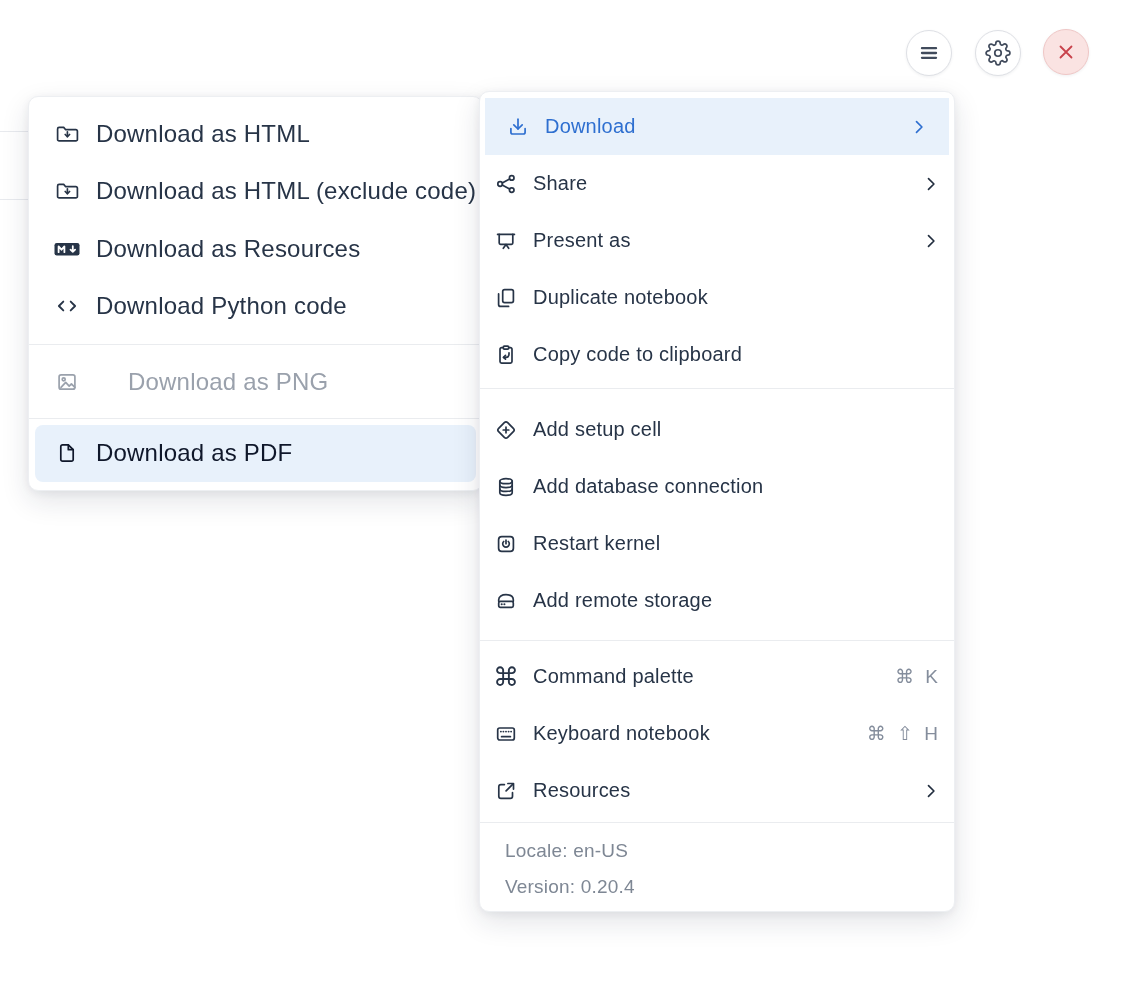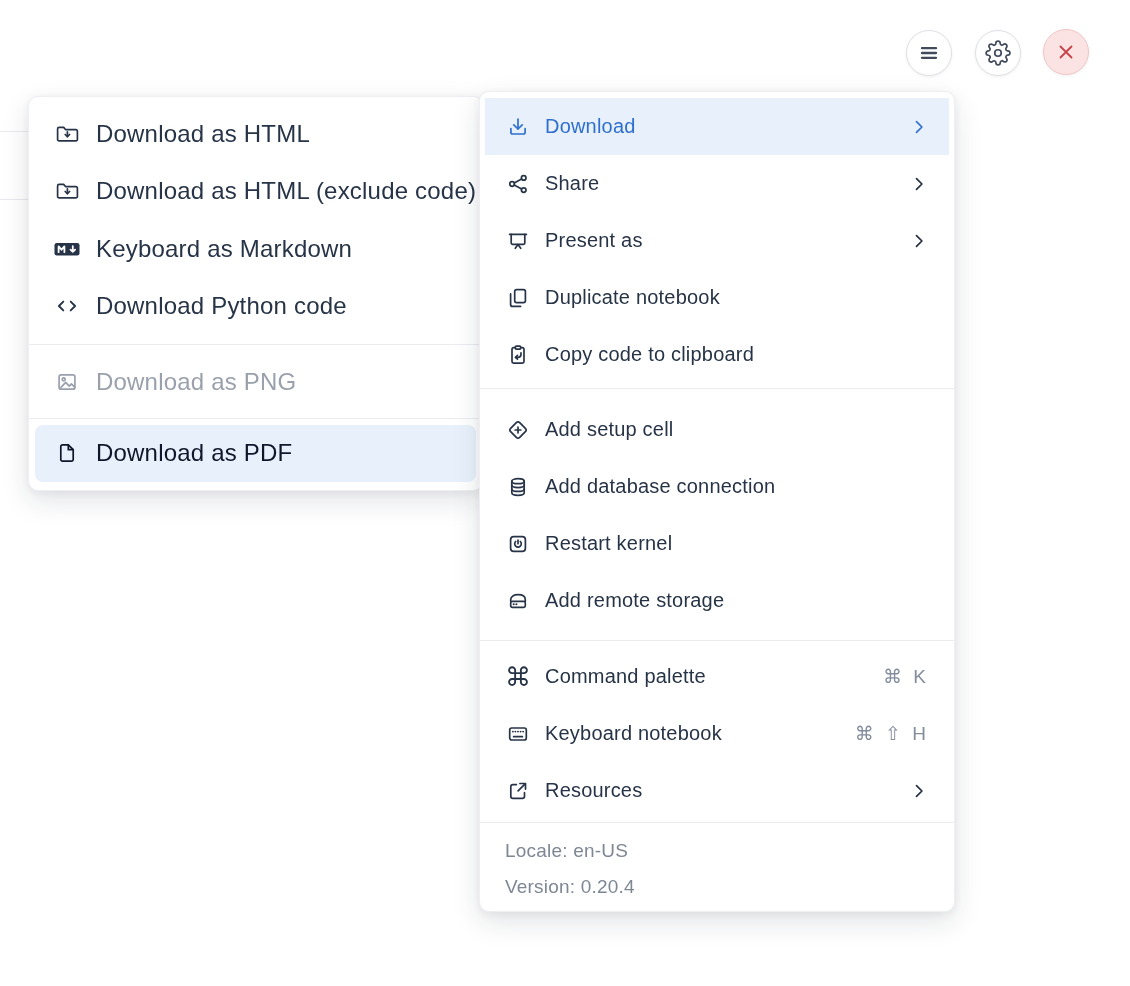"Share" .mrow { padding: 0 25px -> 0 13px }
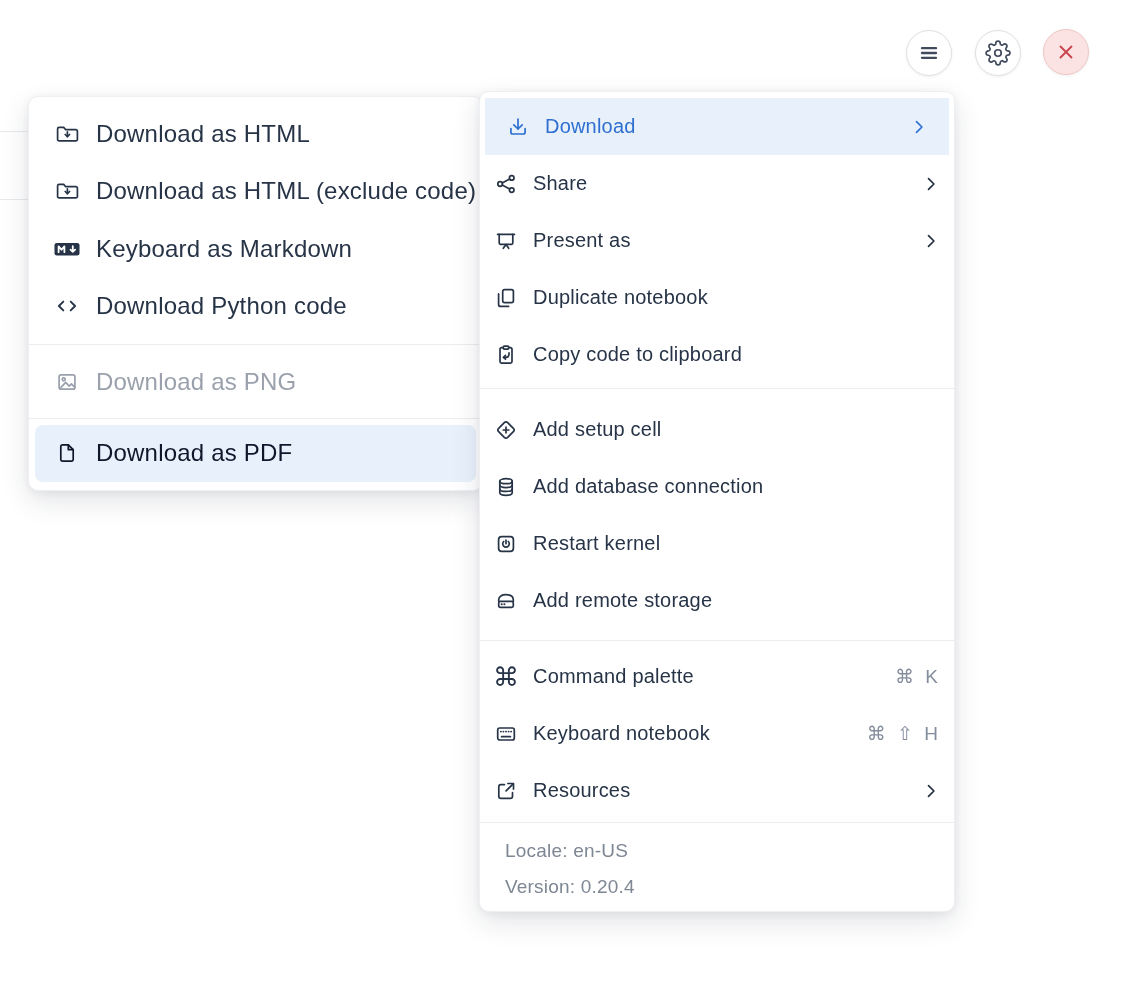"Keyboard as Markdown" span.lbl { text: Keyboard as Markdown -> Download as Resources }
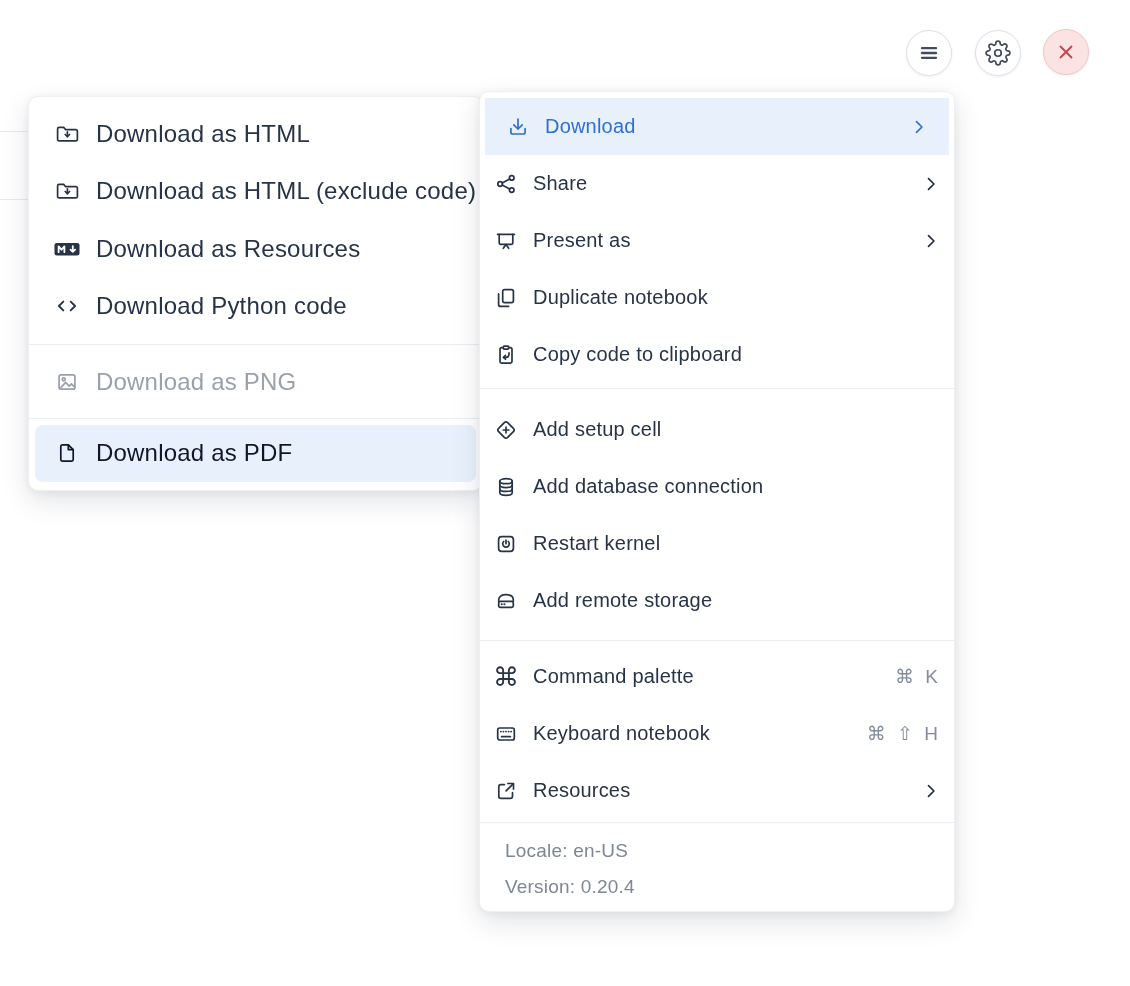"Download as PNG" .srow.disabled { gap: none -> 32px }
